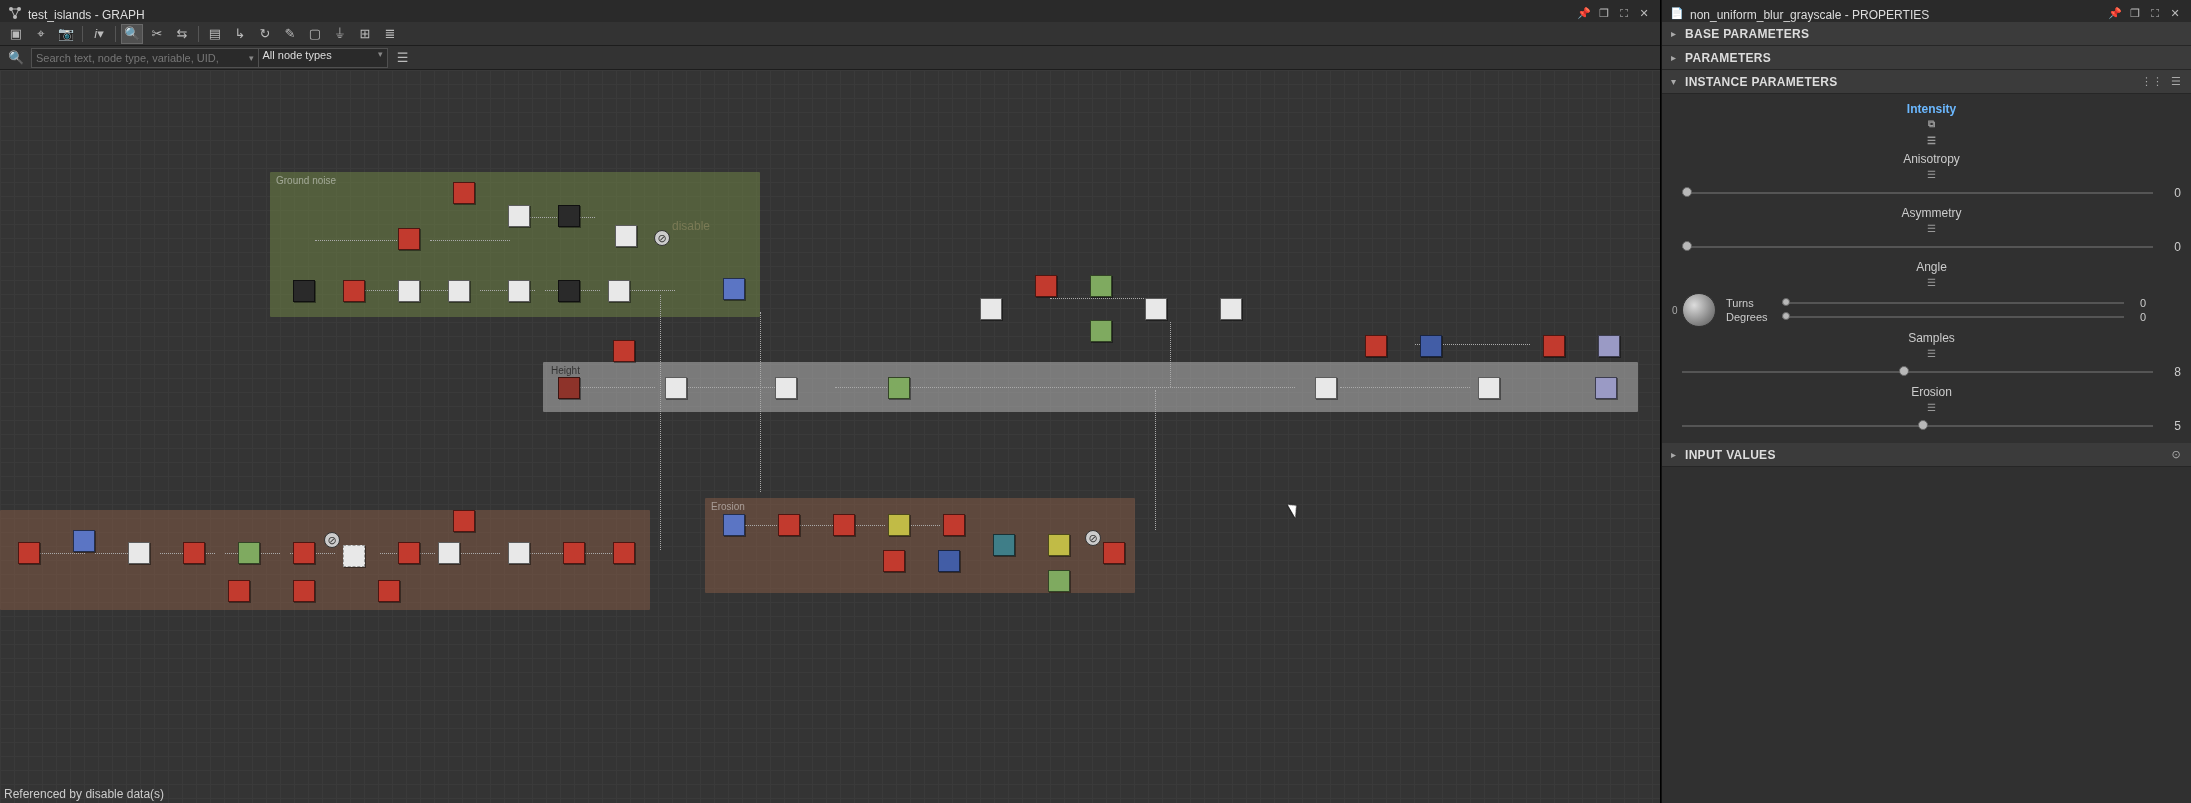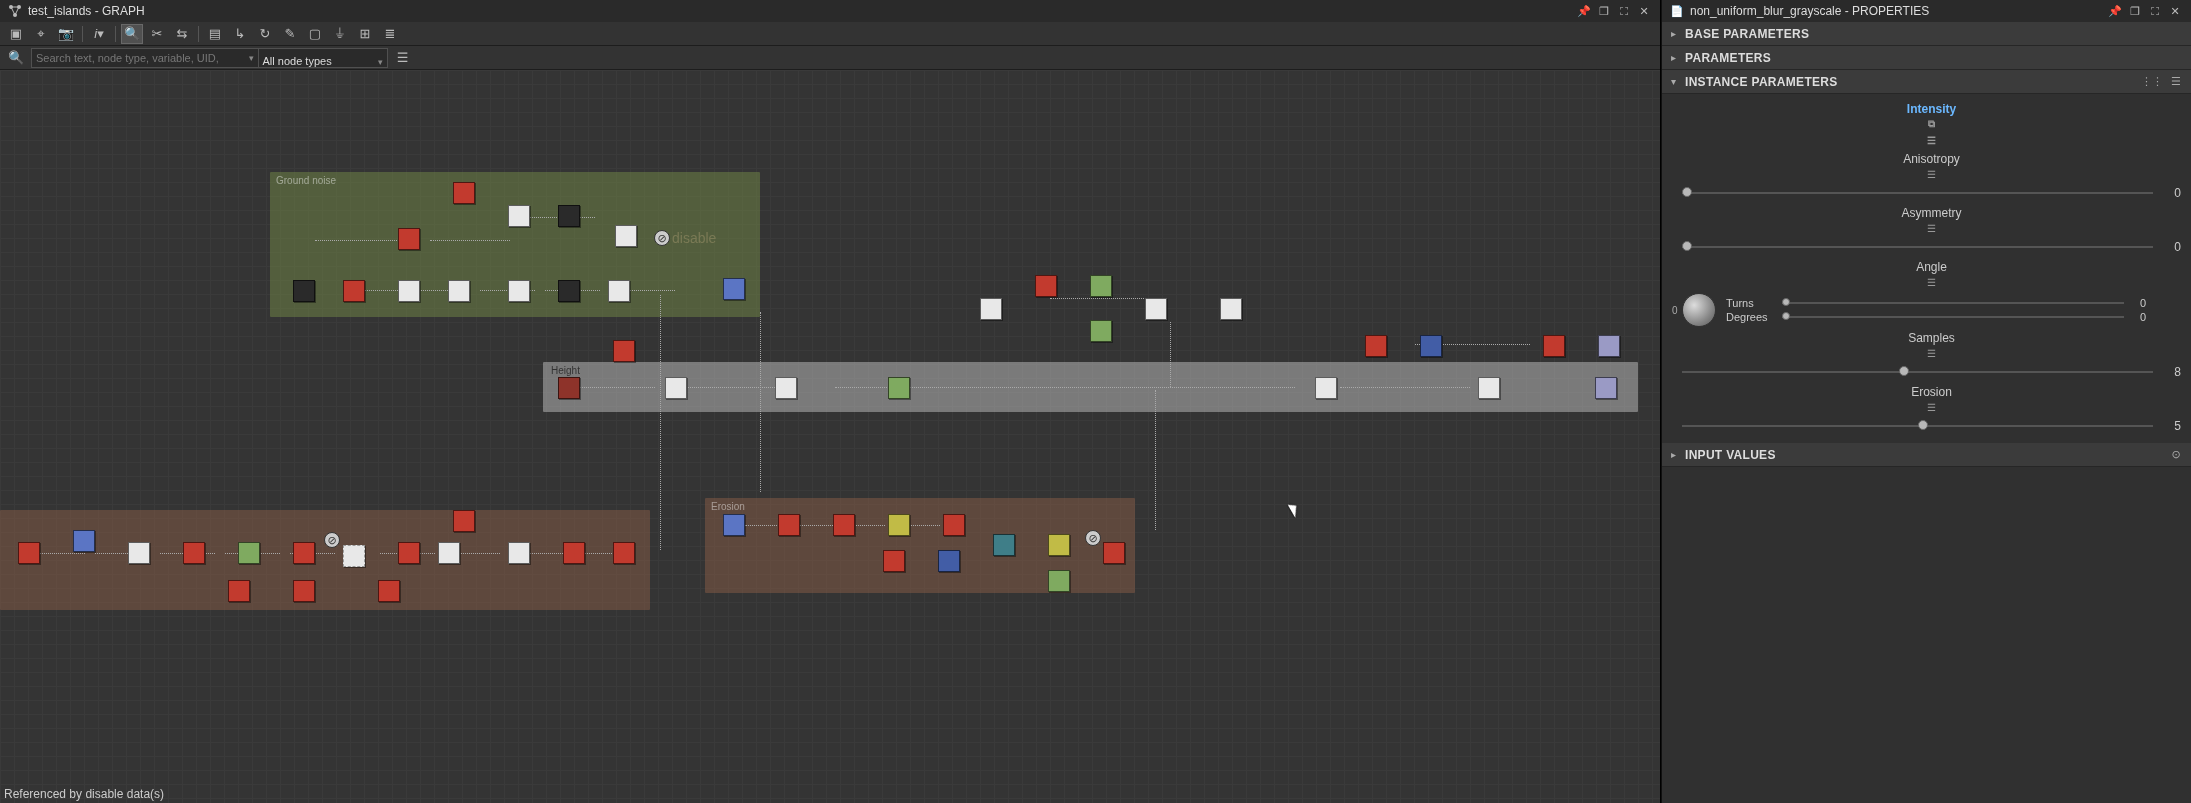"test_islands - GRAPH" .panel-titlebar { align-items: center -> flex-end; padding: 8px 6px -> 0 6px }
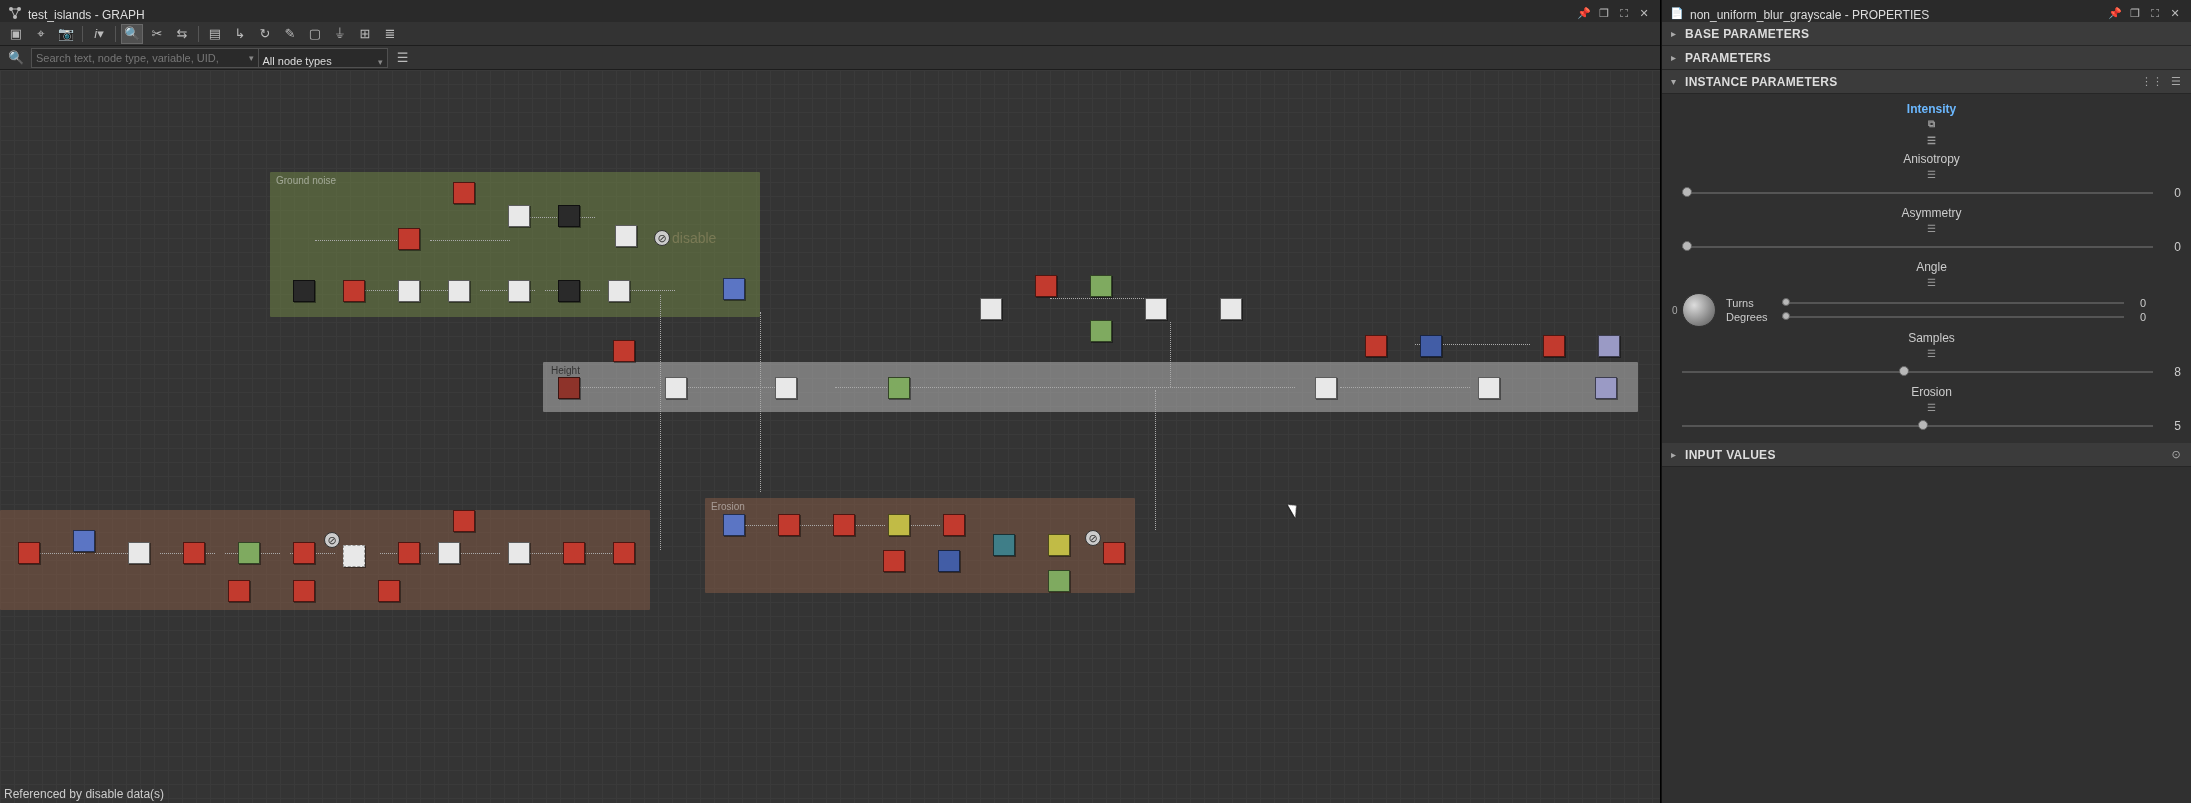"All node types" .combo { align-items: flex-end -> flex-start }
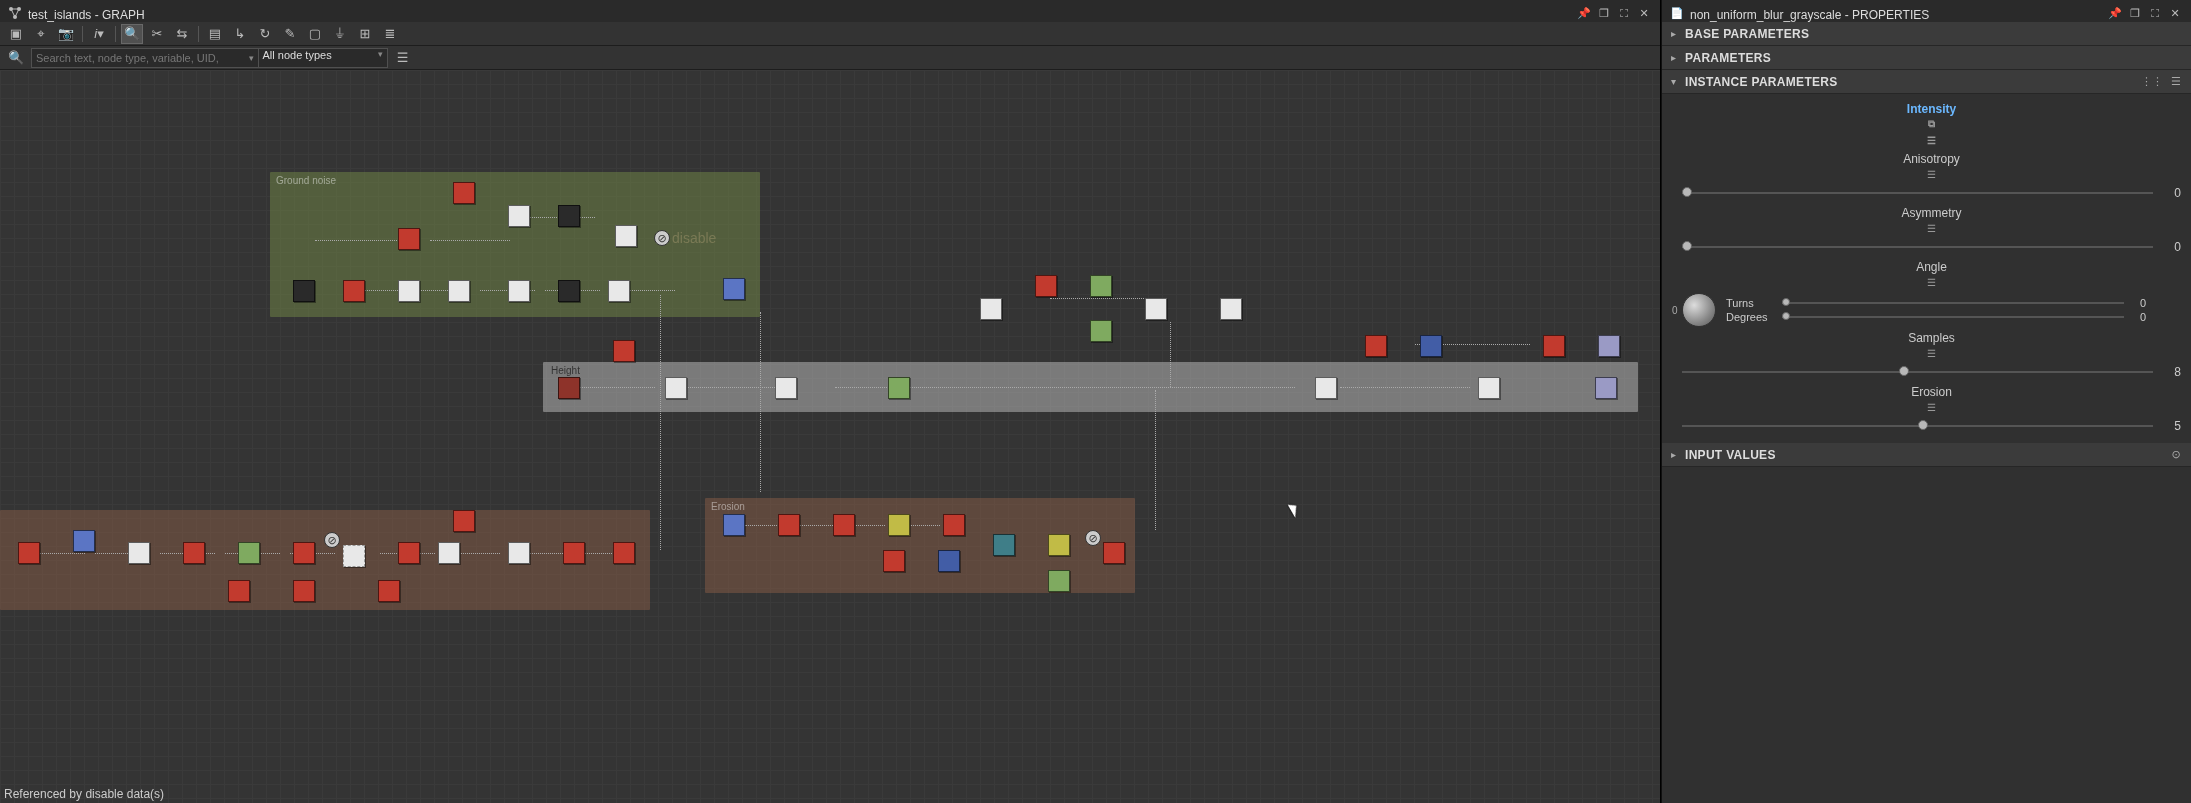"disable" span { font-size: 14px -> 12px; top: 160px -> 149px }
